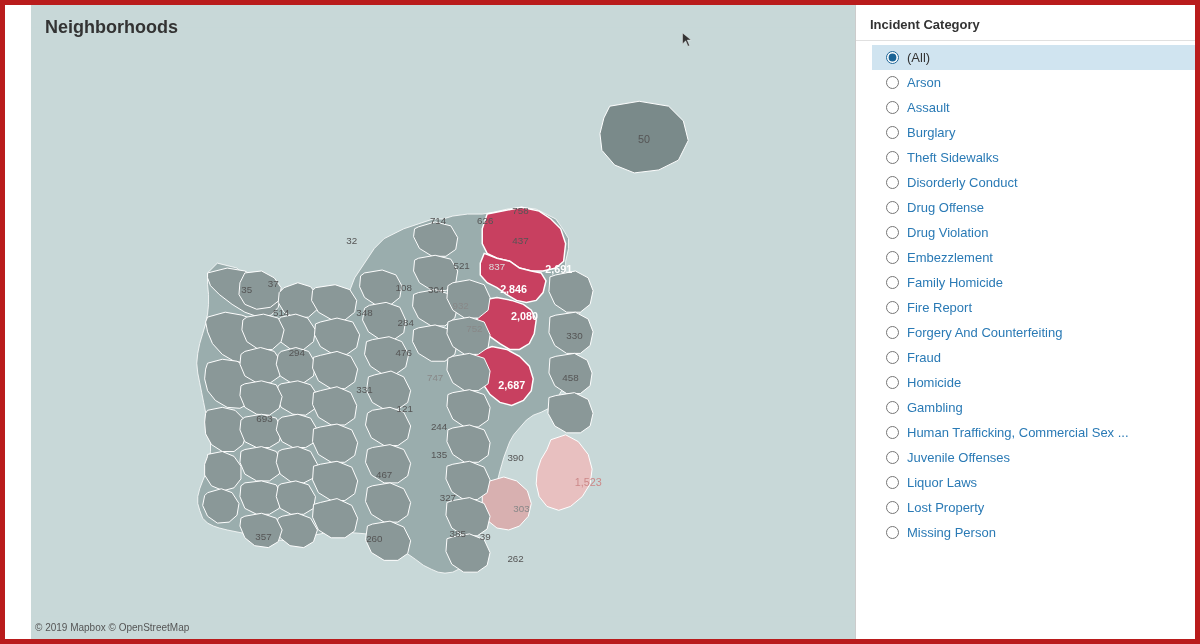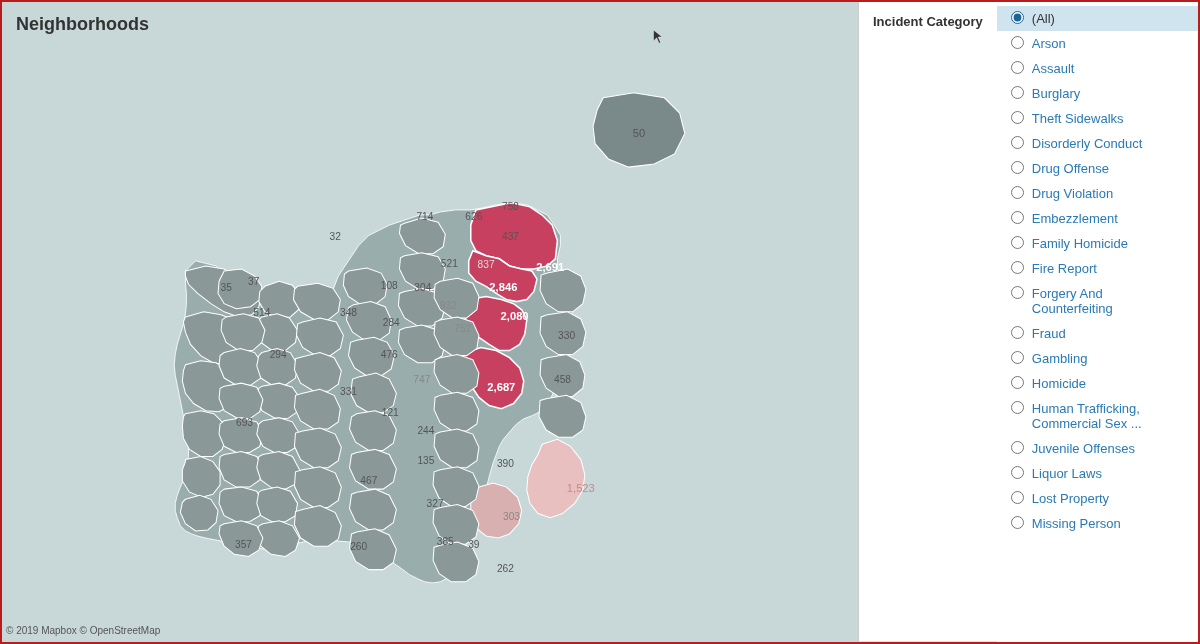"Neighborhoods" .container { border: 2px solid #b91c1c -> 5px solid #b91c1c; padding-left: none -> 26px }
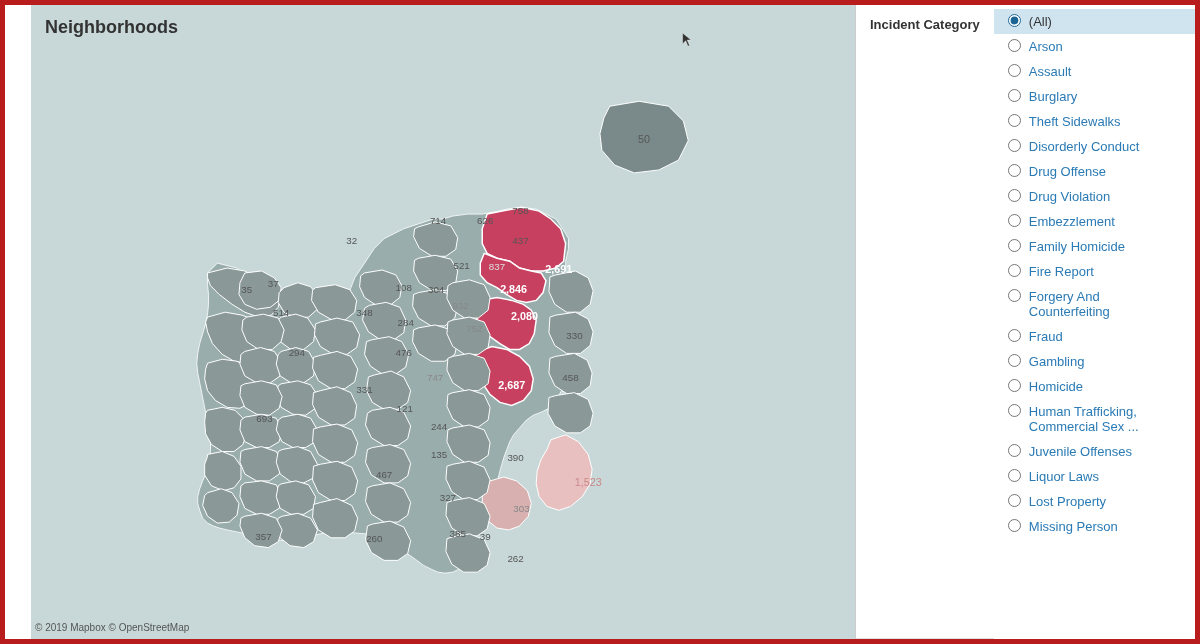"Incident Category" .sidebar { flex-direction: none -> column }
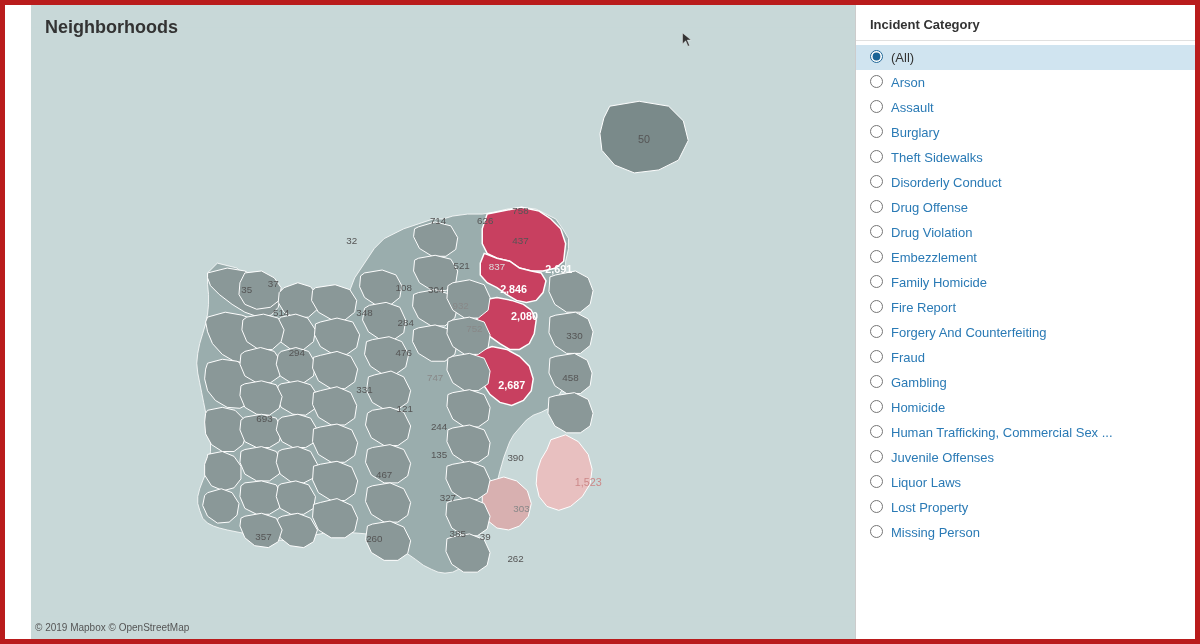"(All)" .list-item { align-items: flex-start -> center; margin-left: none -> 16px }
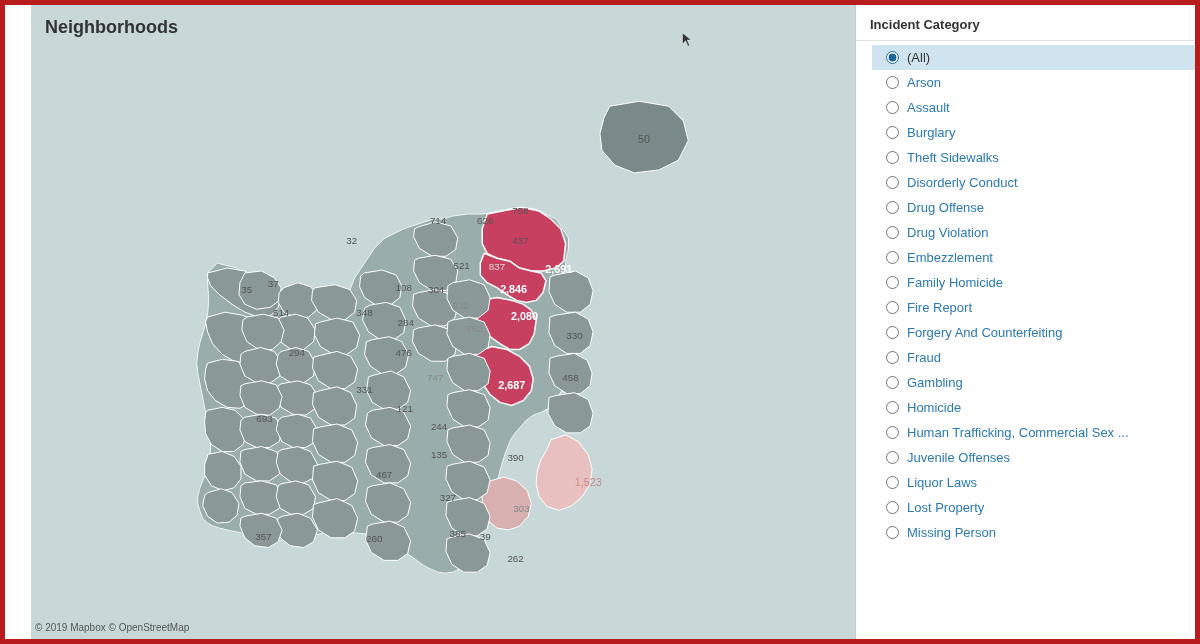"Gambling" div.list-item { order: before "Homicide" -> after "Homicide" }
